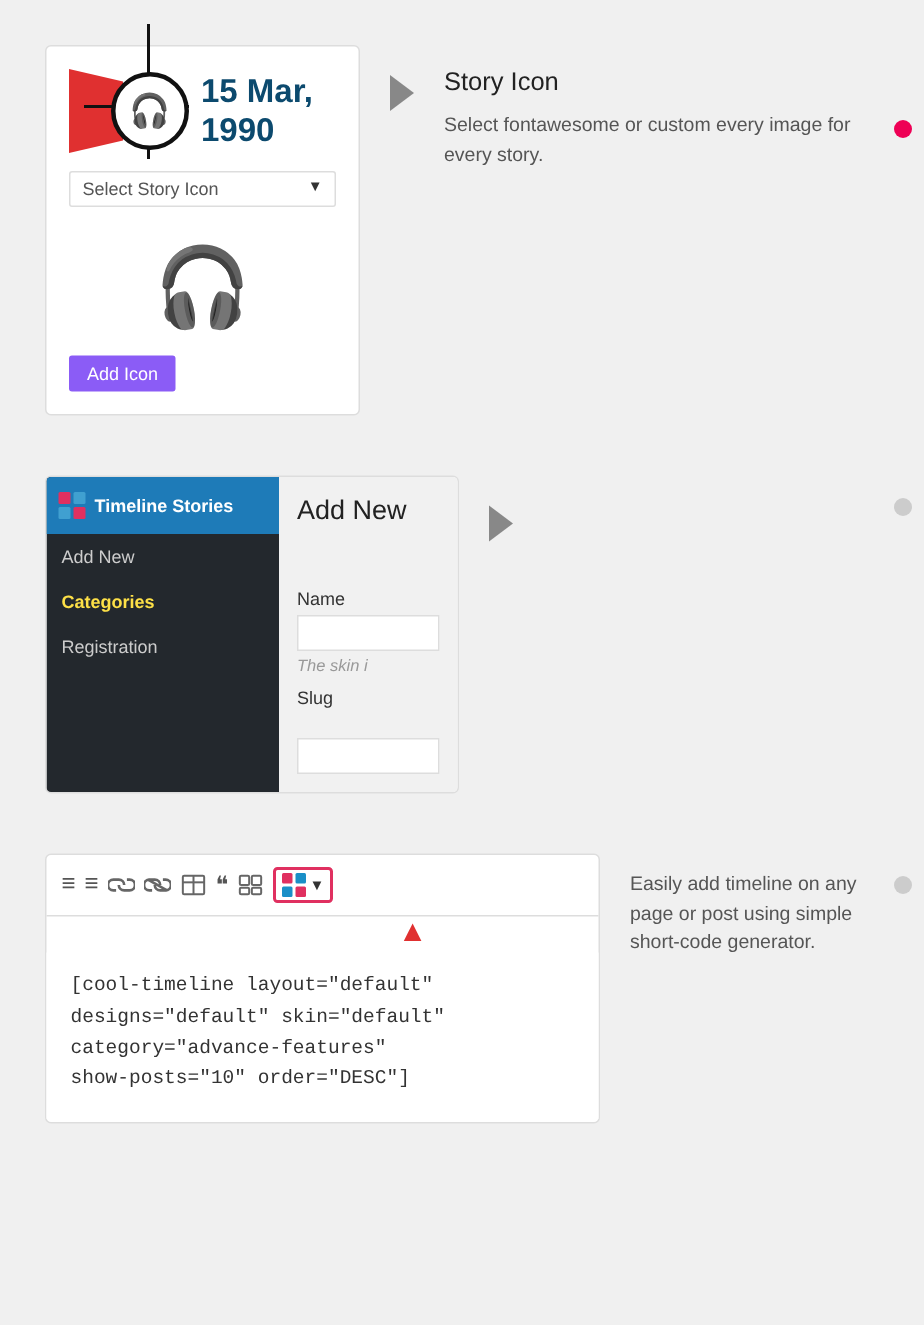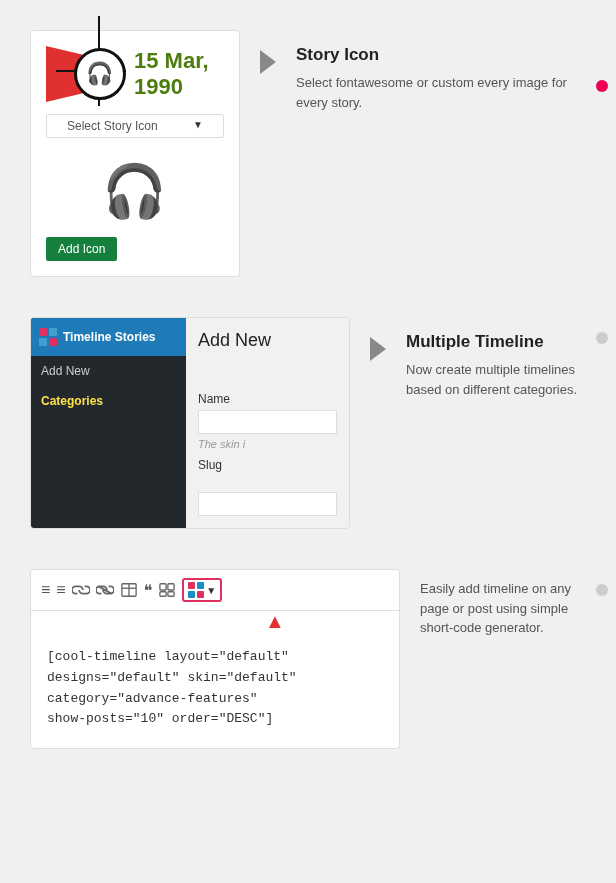"15 Mar, 1990" .date-text { color: #4d7c0f -> #0c4a6e }
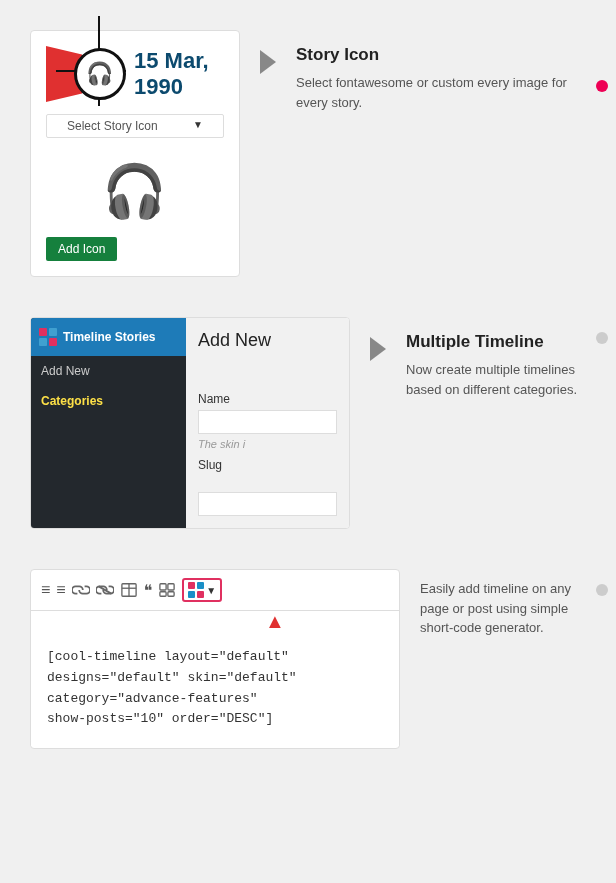"Story Icon" .feature-desc h3 { font-weight: bold -> normal }
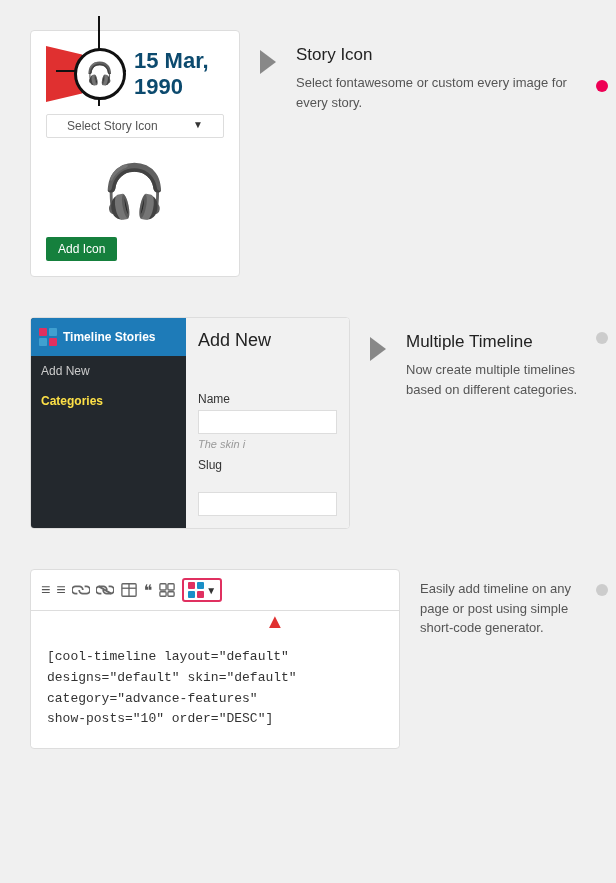"Select Story Icon" .select-icon-row { padding: 4px 20px -> 4px 8px }
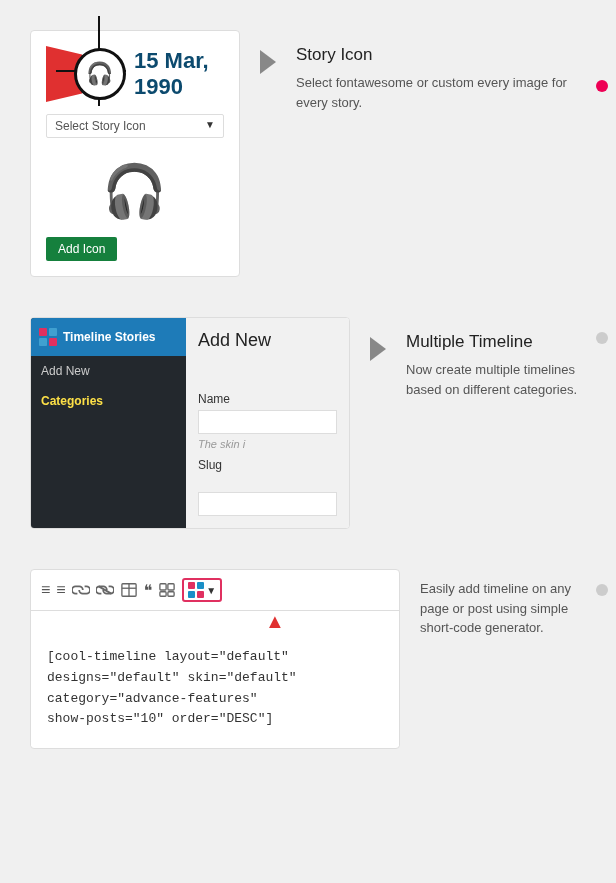"Add Icon" .add-icon-btn { background: #15803d -> #8b5cf6 }
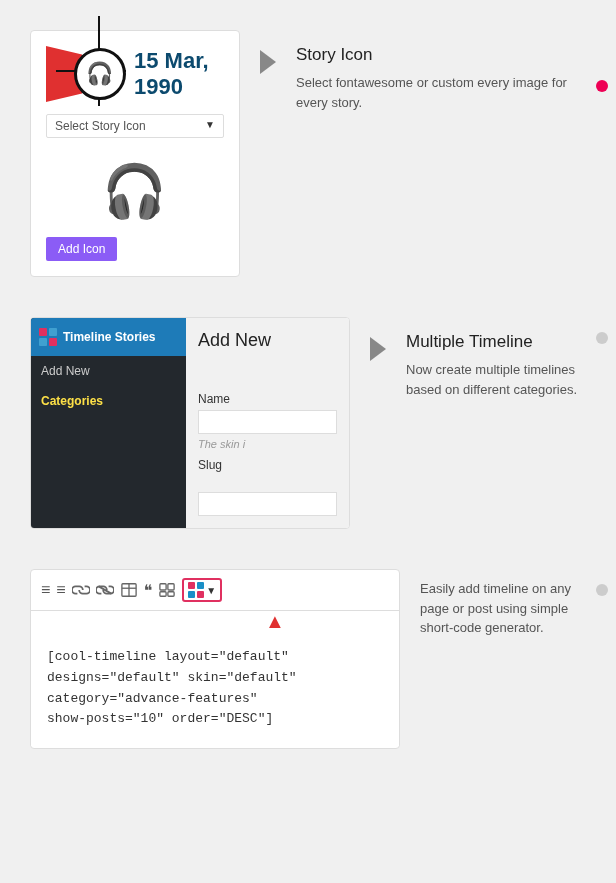"Timeline Stories" .card-timeline { width: 320px -> 276px }
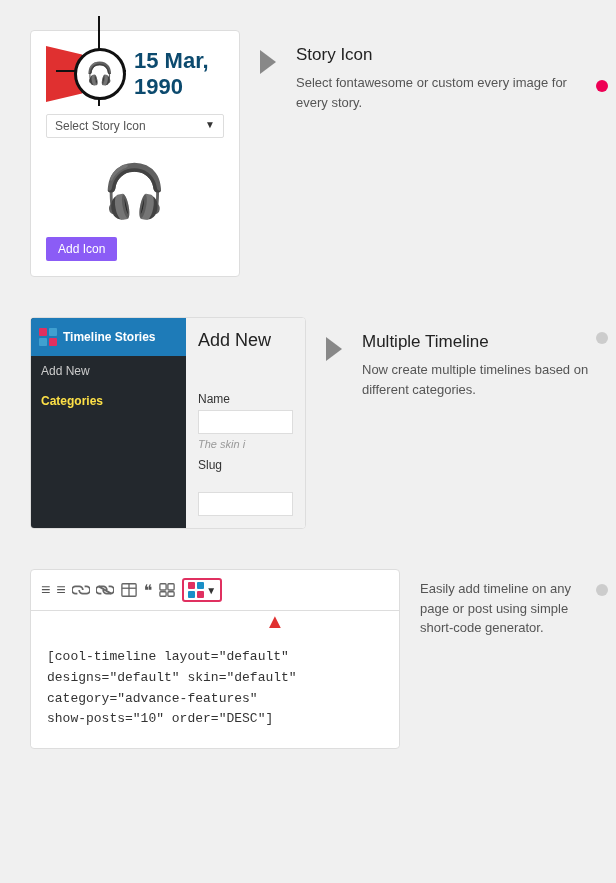"Multiple Timeline" div.feature-desc { html: <div> <h3>Multiple Timeline</h3> <p>Now create multiple timelines based on different categories.</p> </div> -> none }
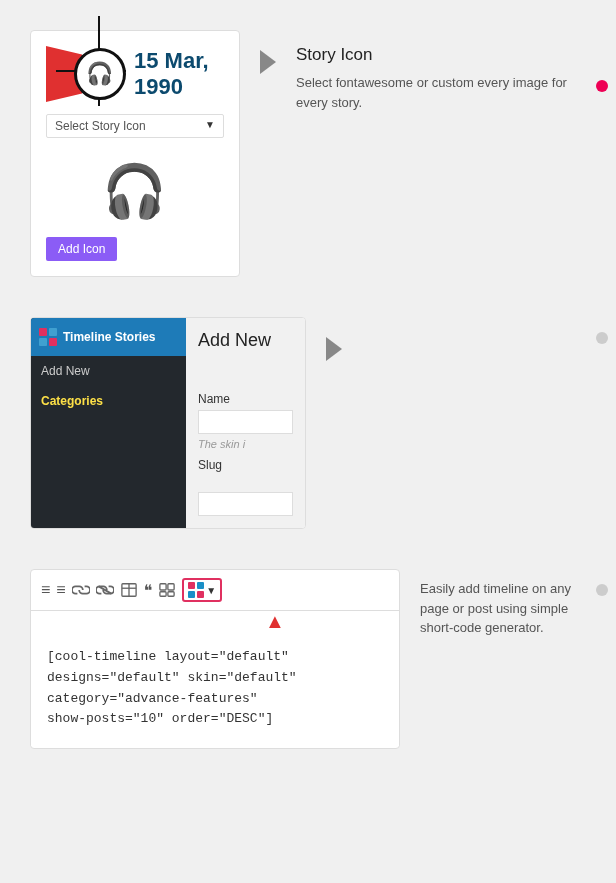"Registration" div.wp-menu-item { html: none -> <div>Registration</div> }
